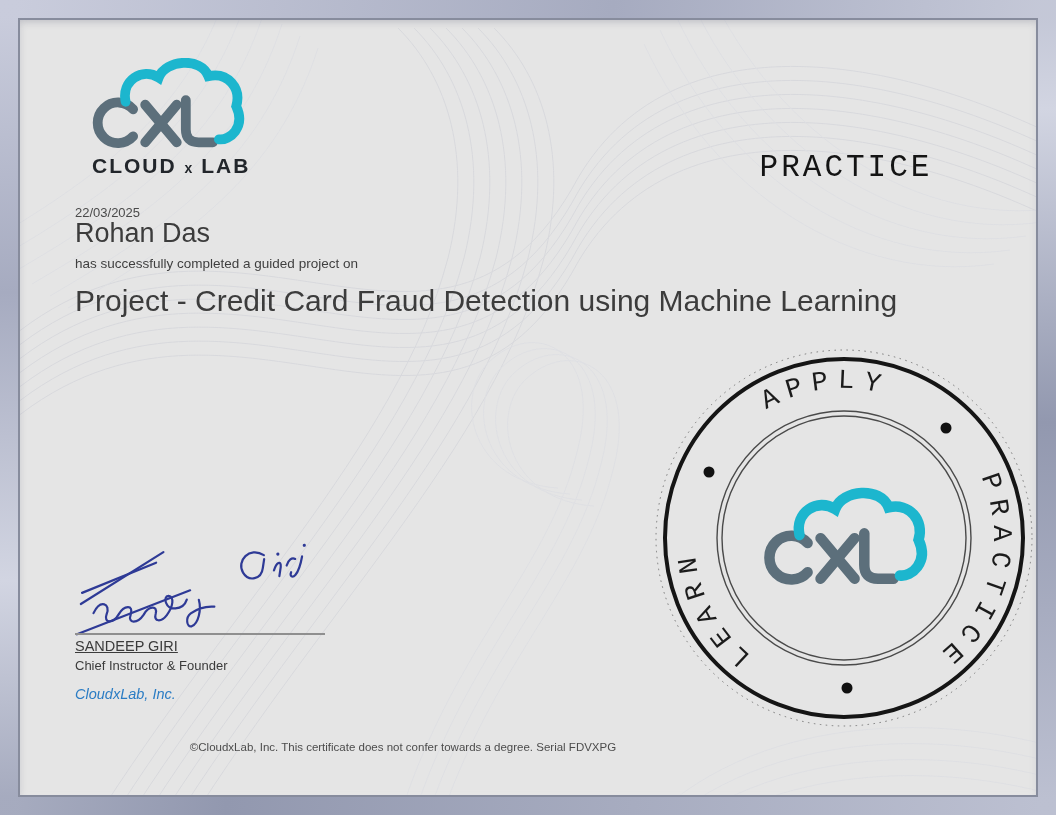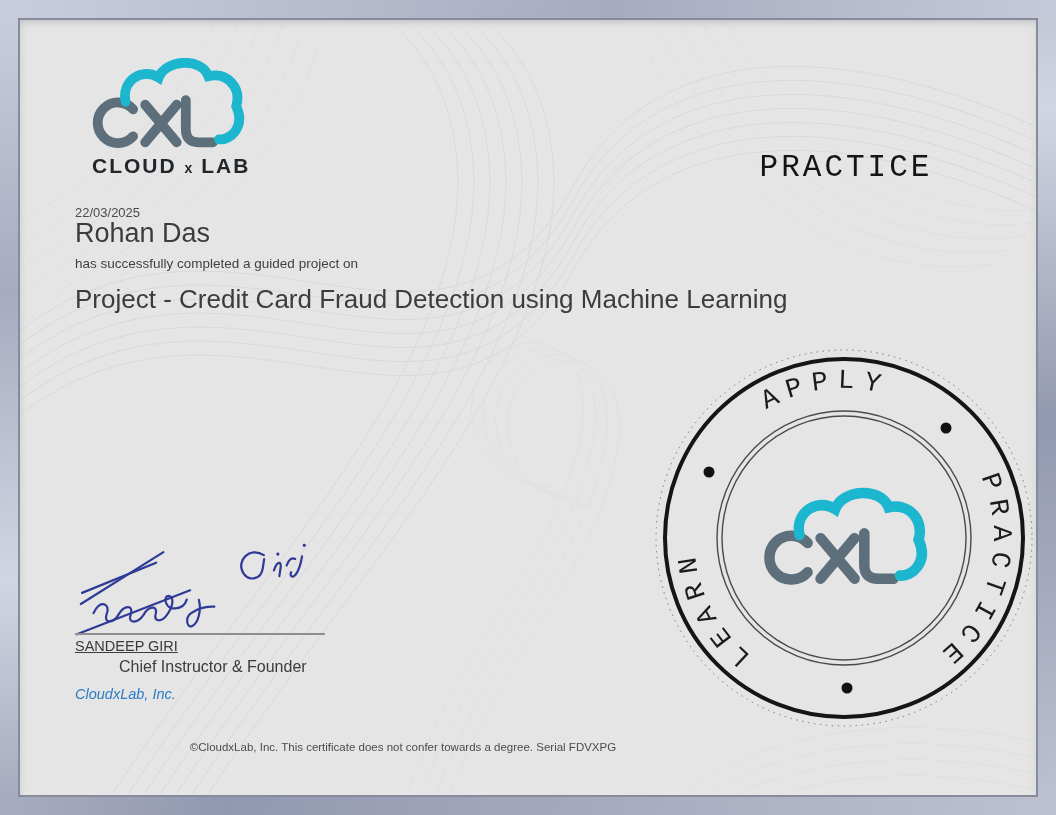"Project - Credit Card Fraud" .course { font-size: 26px -> 30px }
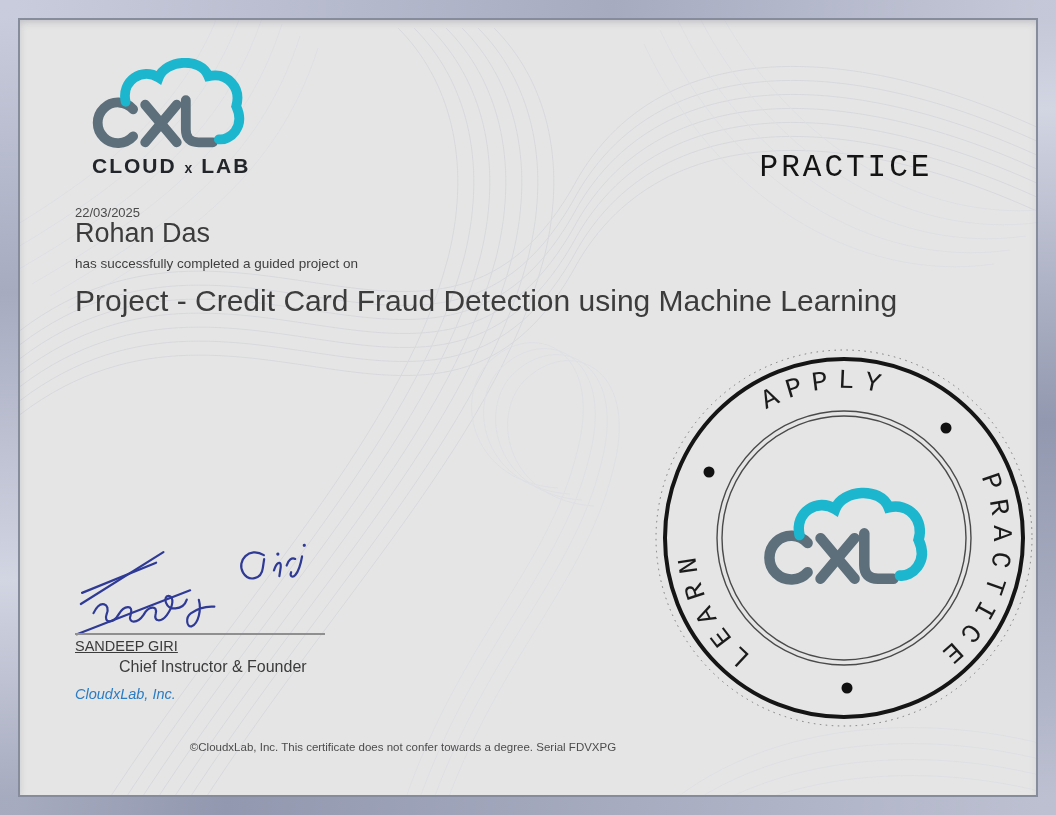"Chief Instructor & Founder" .sig-role { font-size: 16px -> 13px; margin-left: 44px -> none }
